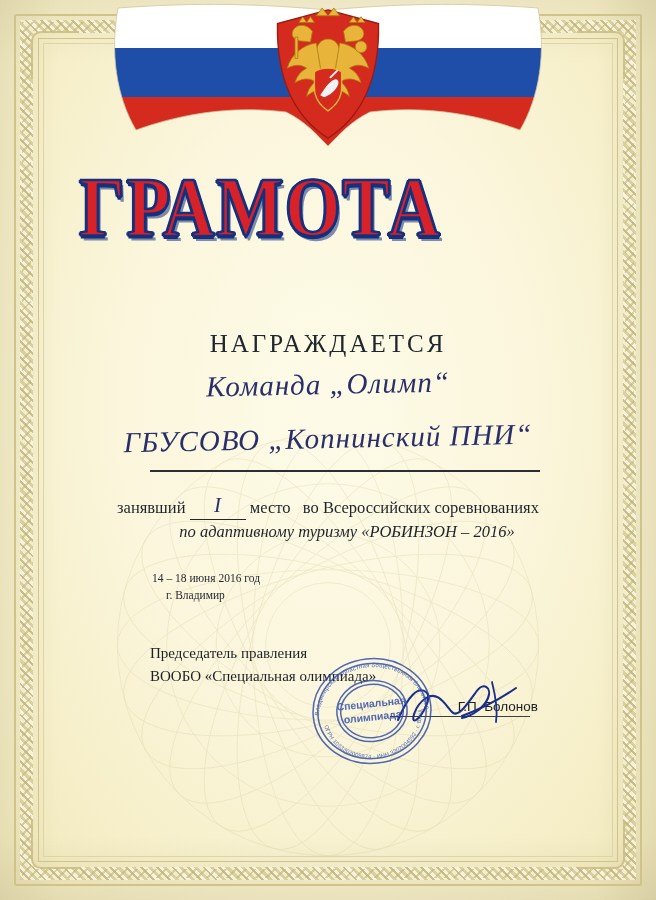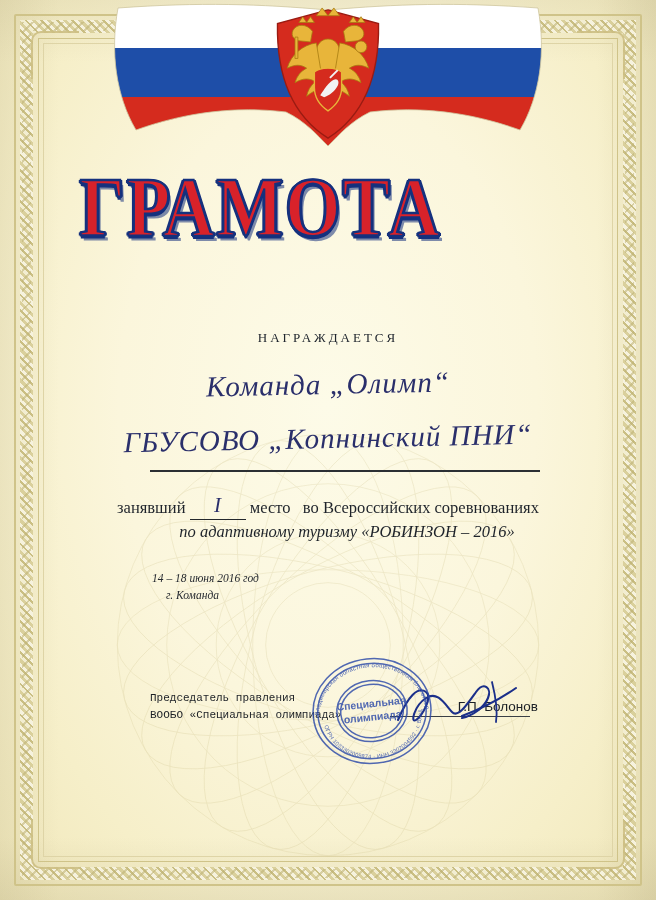"НАГРАЖДАЕТСЯ" .awarded { font-size: 13px -> 25px }
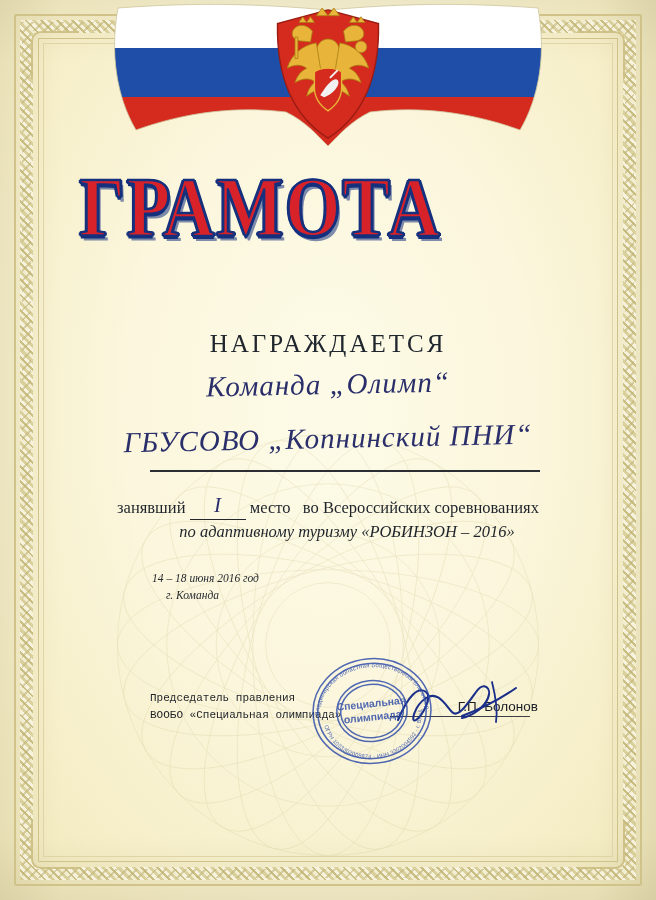"14 – 18 июня 2016" .date-block { font-style: italic -> none }
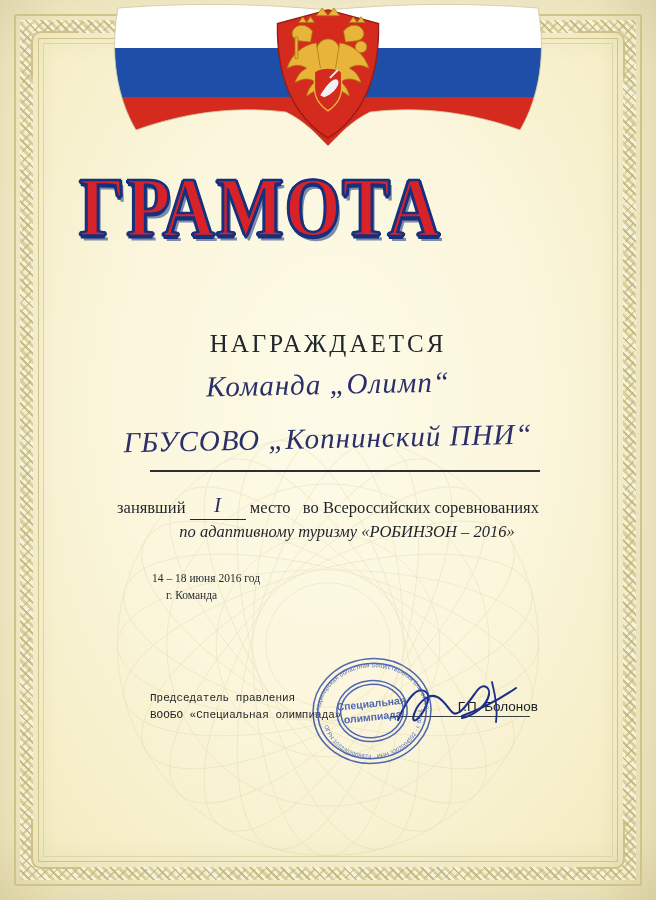"г. Команда" span.city { text: Команда -> Владимир }
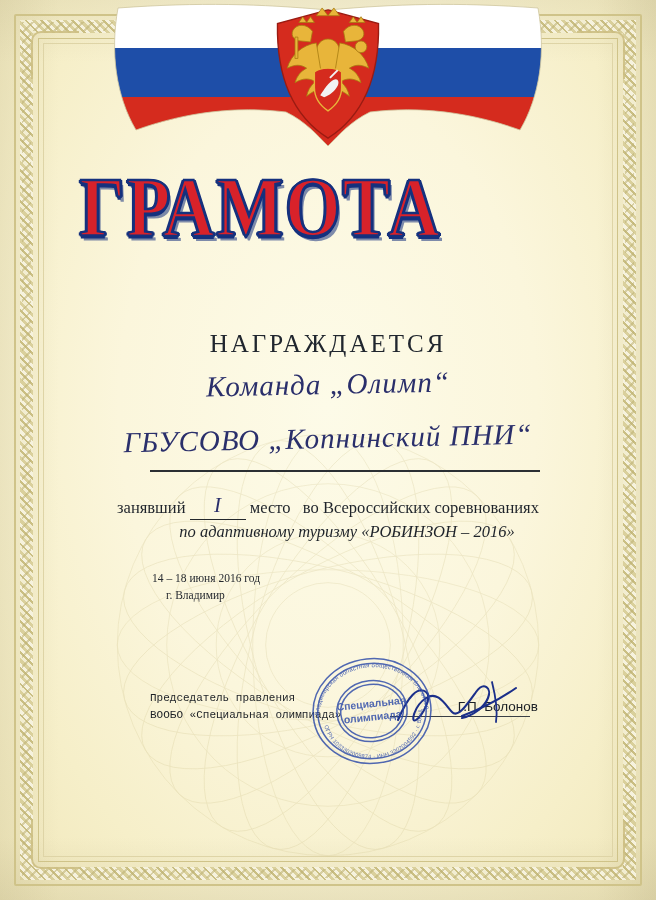"Председатель правления" .sign-block { font-family: Liberation Mono, monospace -> Liberation Serif, serif; font-size: 11px -> 15px; top: 690px -> 642px }
